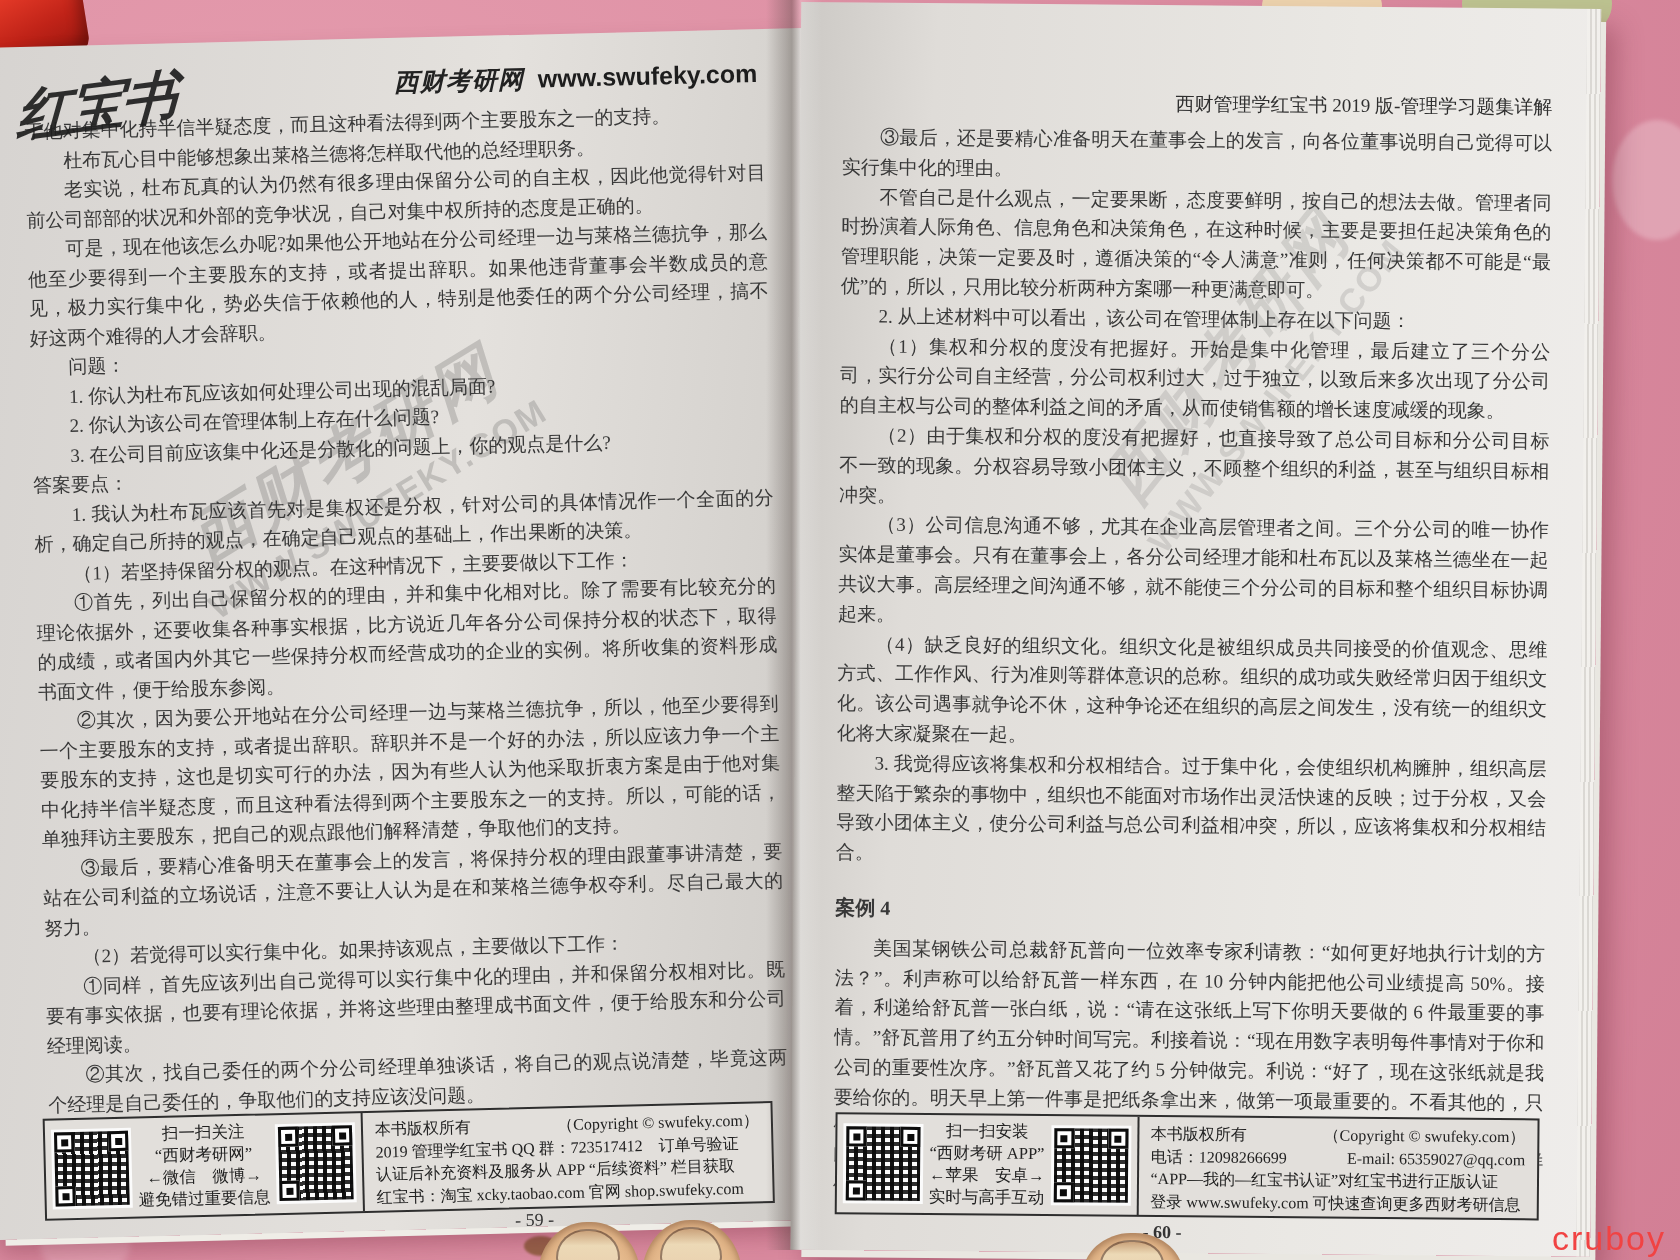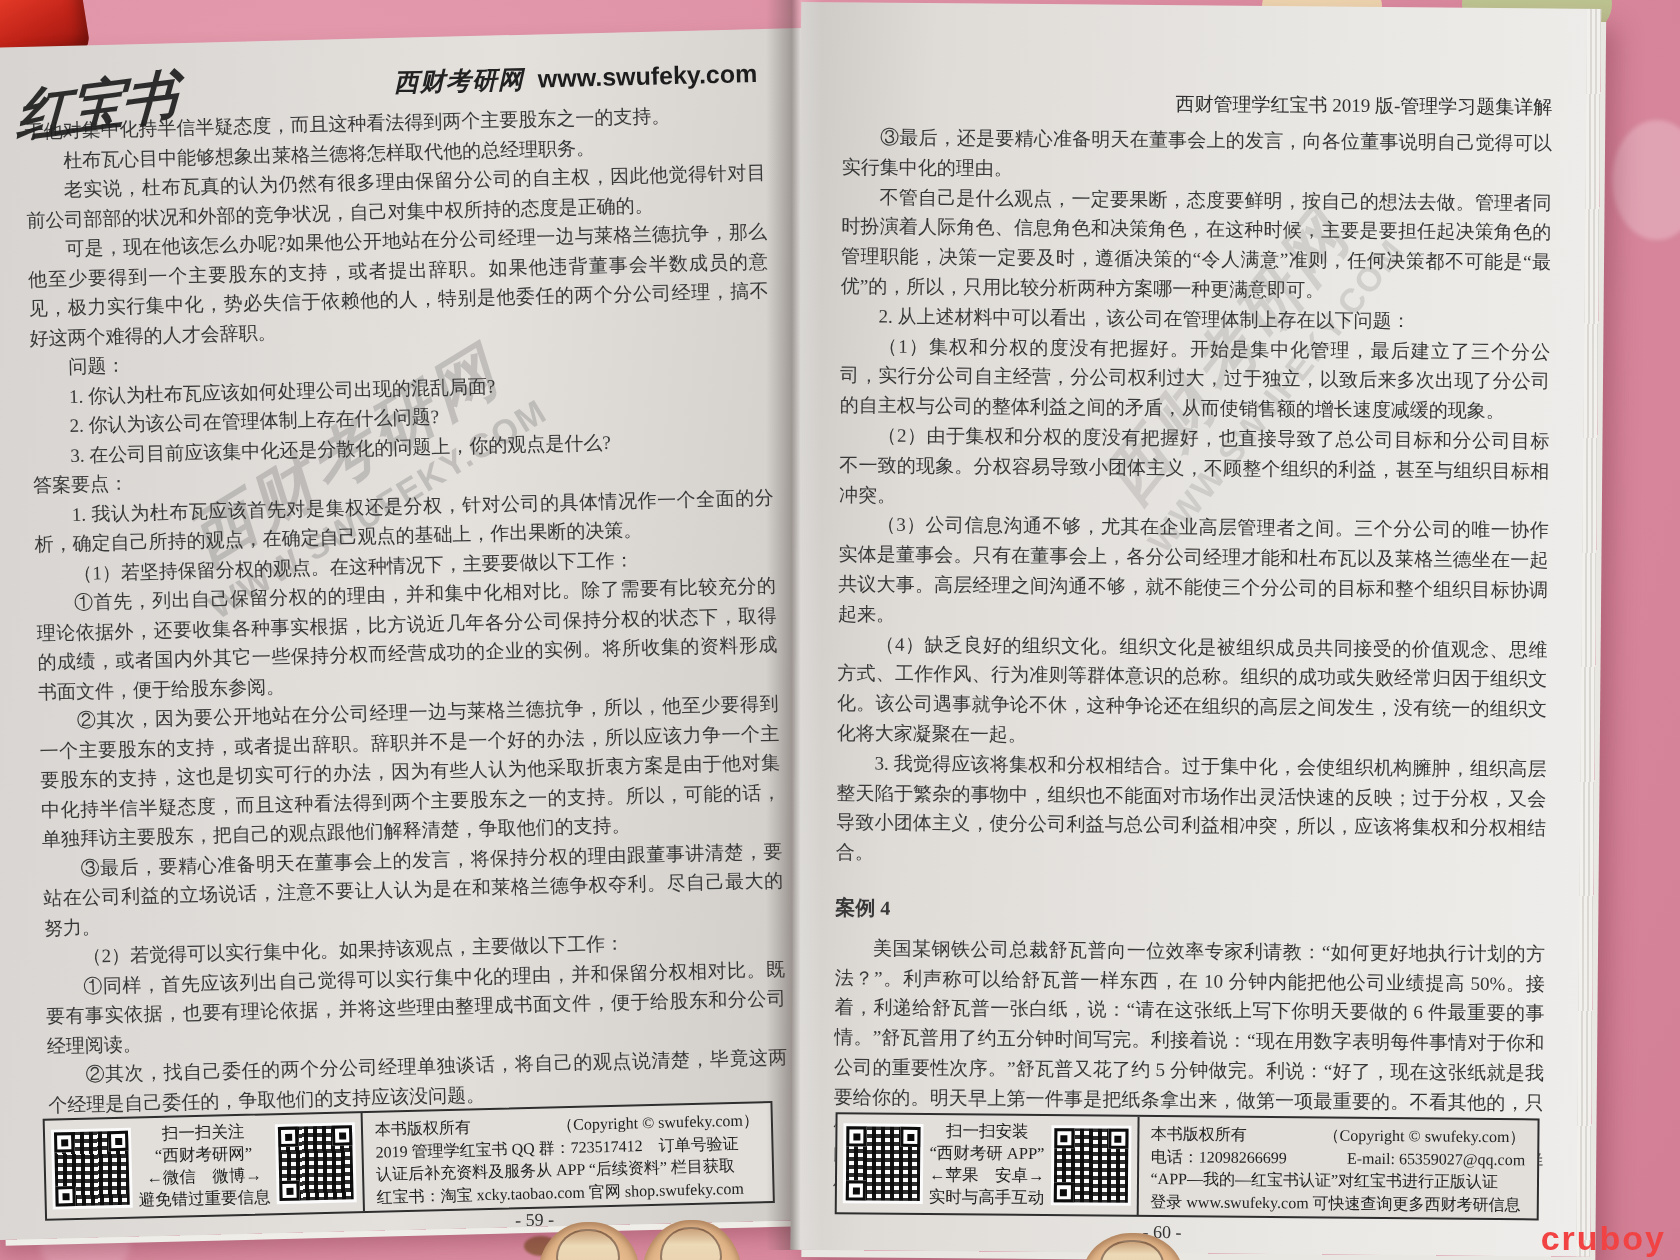"- 60 -" .page.right .pageno { font-weight: none -> bold }
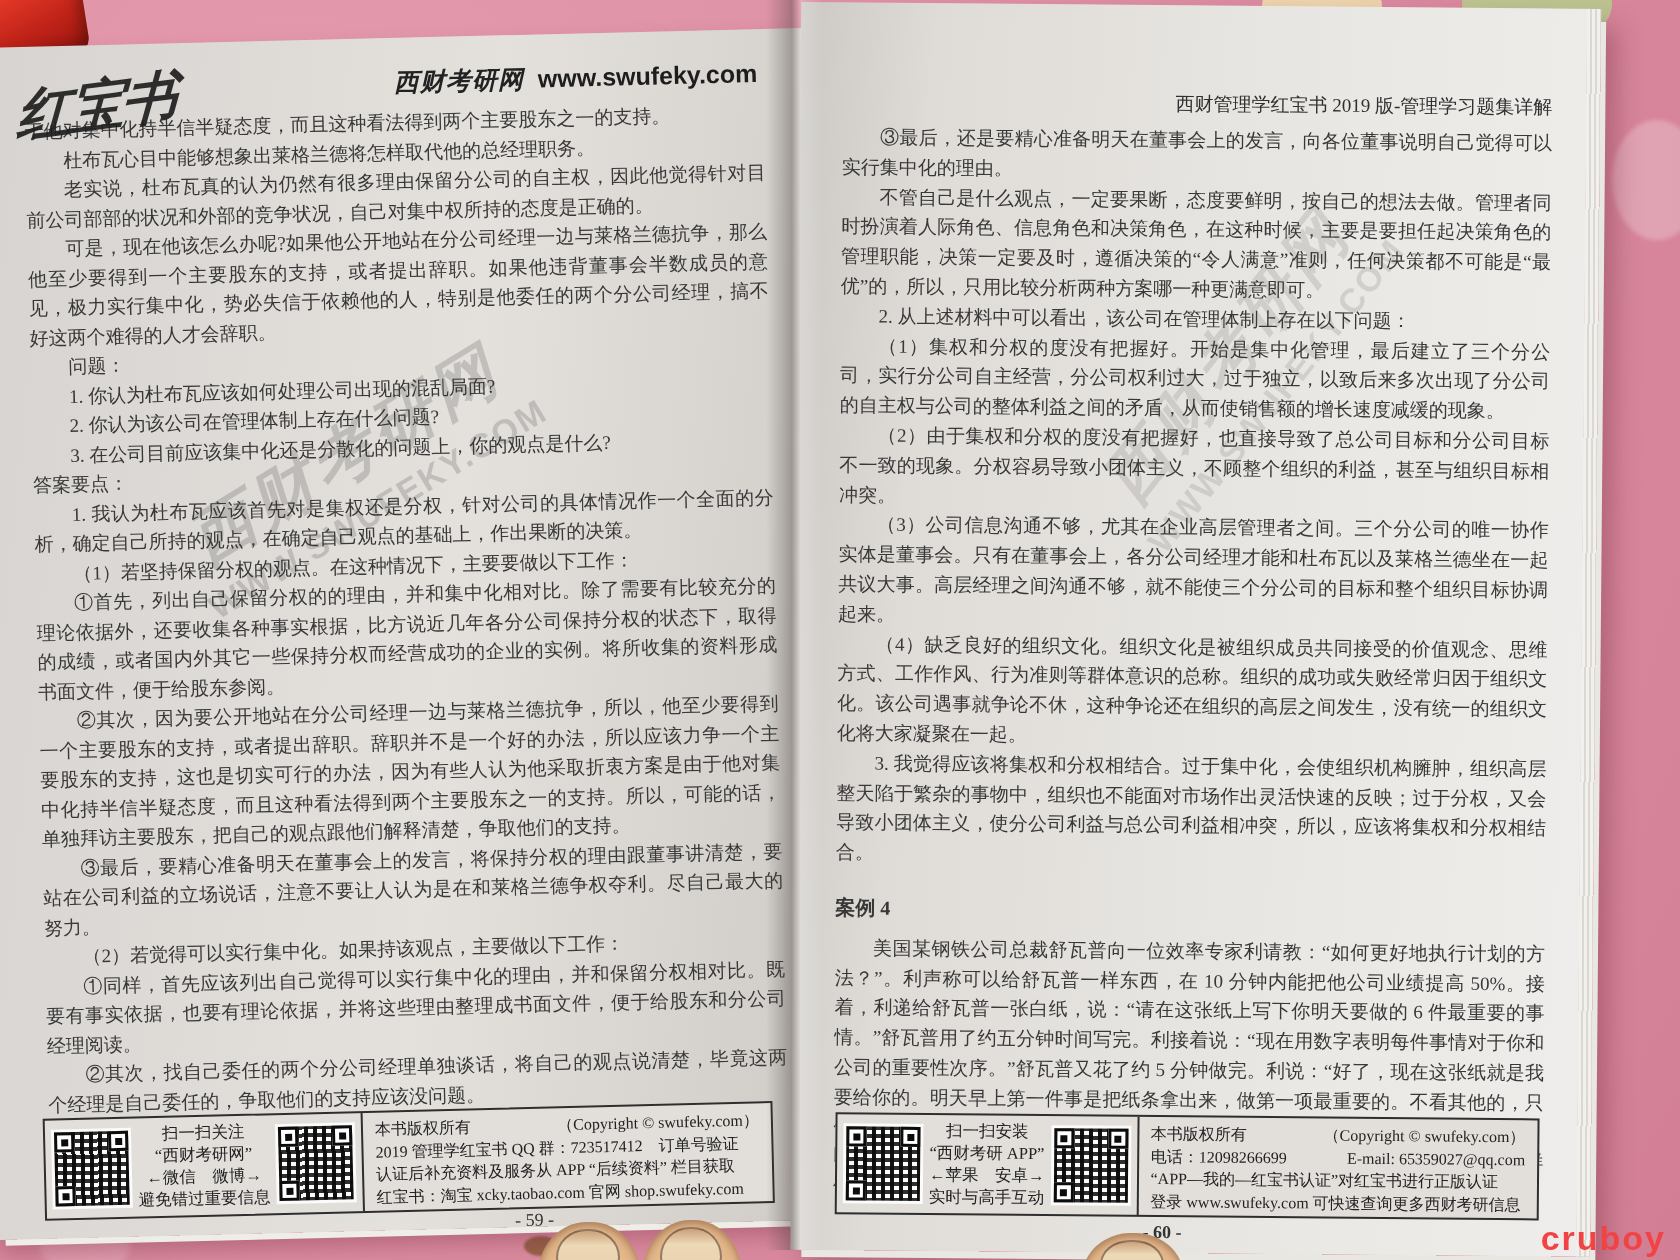"cruboy" .cruboy { font-weight: 700 -> 400 }
